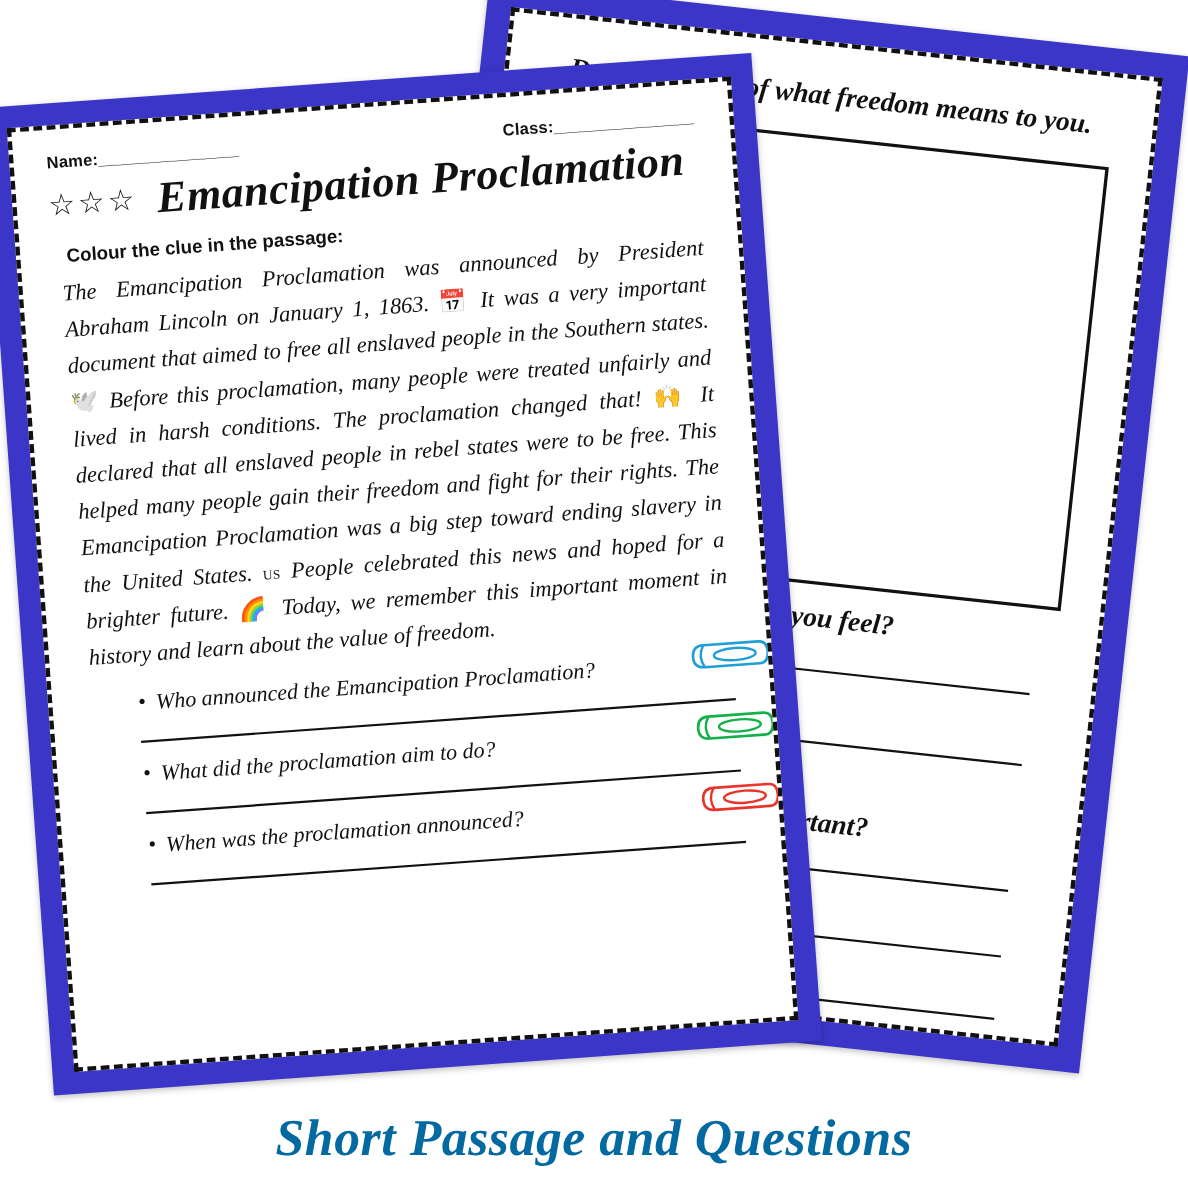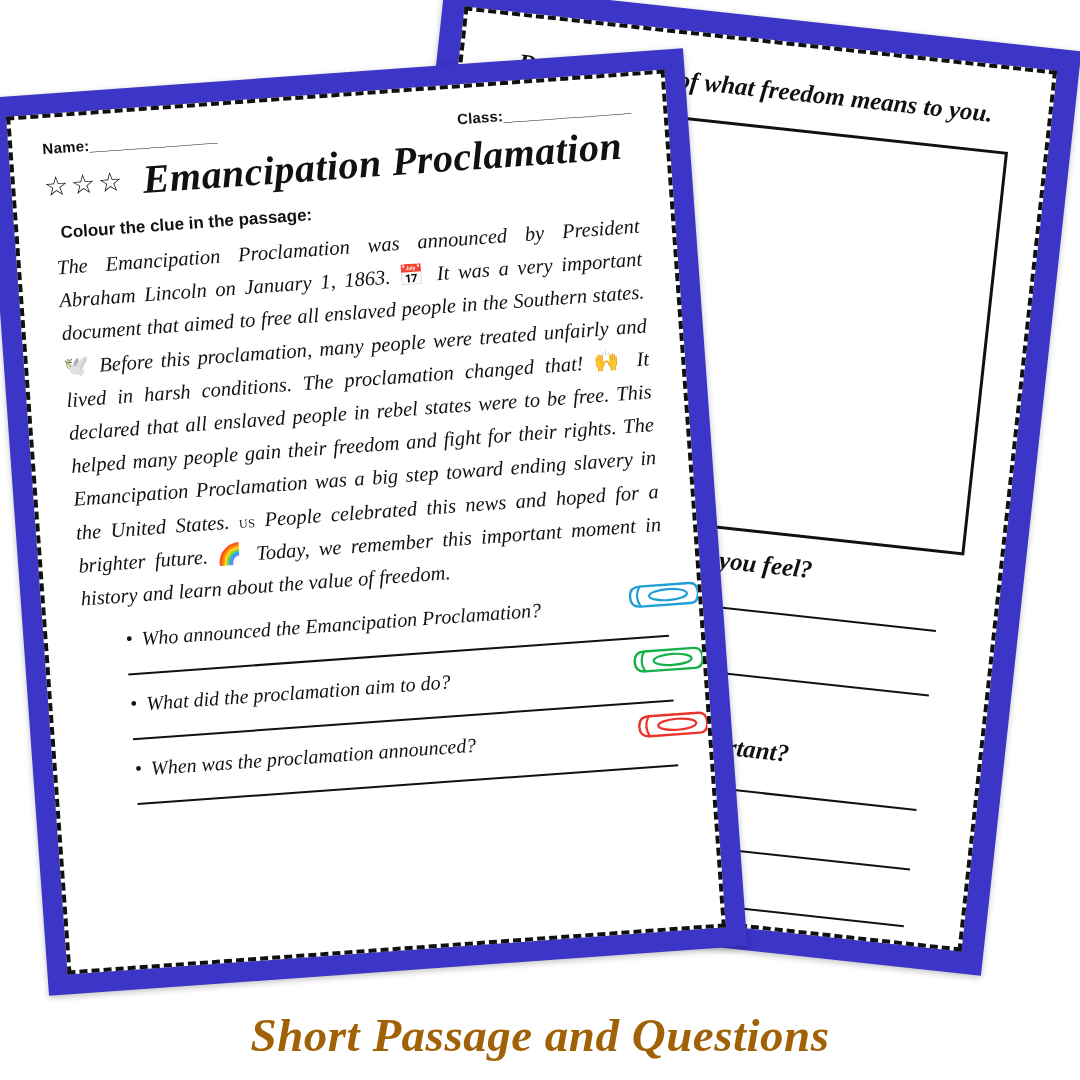"Short Passage and Questions" #caption { color: #a16207 -> #0369a1 }
